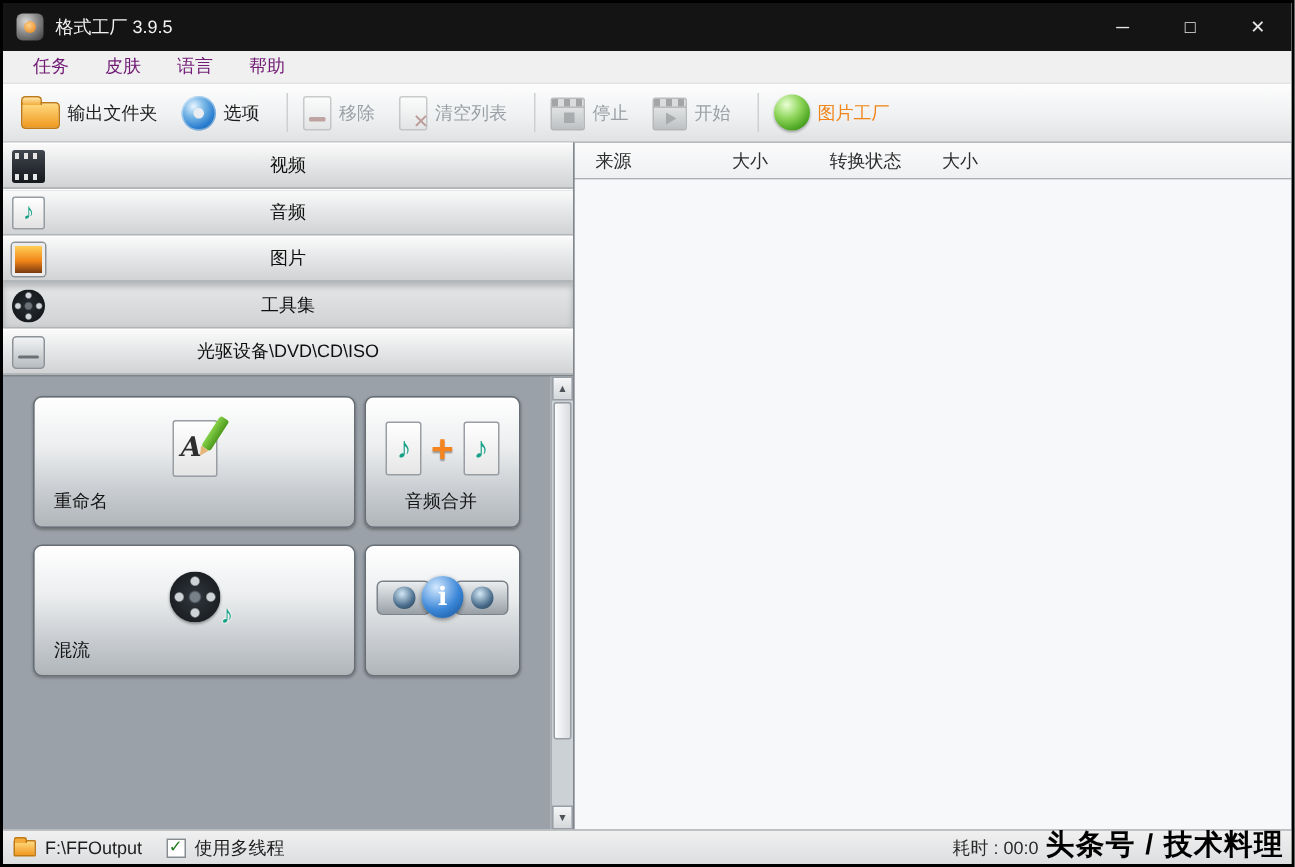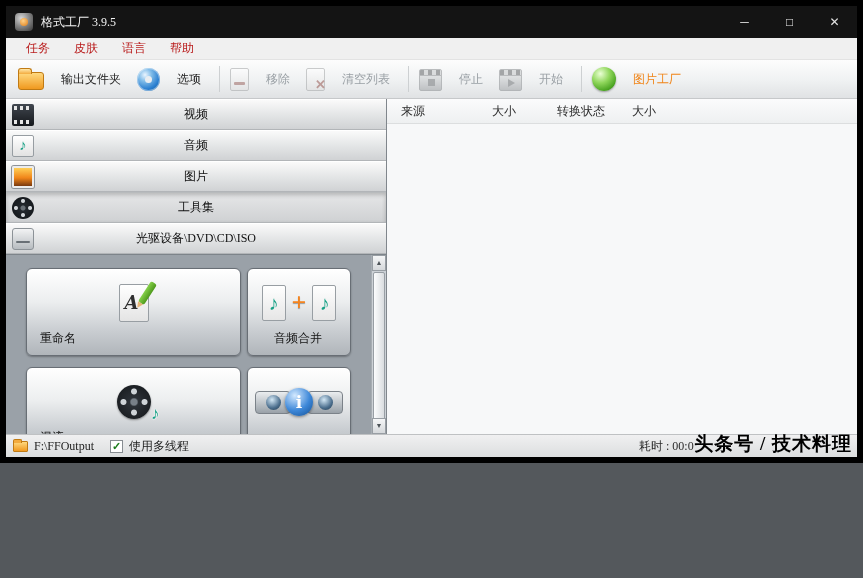"格式工厂 3.9.5" .window { border: 6px solid #000000 -> 2px solid #000000; font-family: Liberation Serif, serif -> none; height: 463px -> 578px }
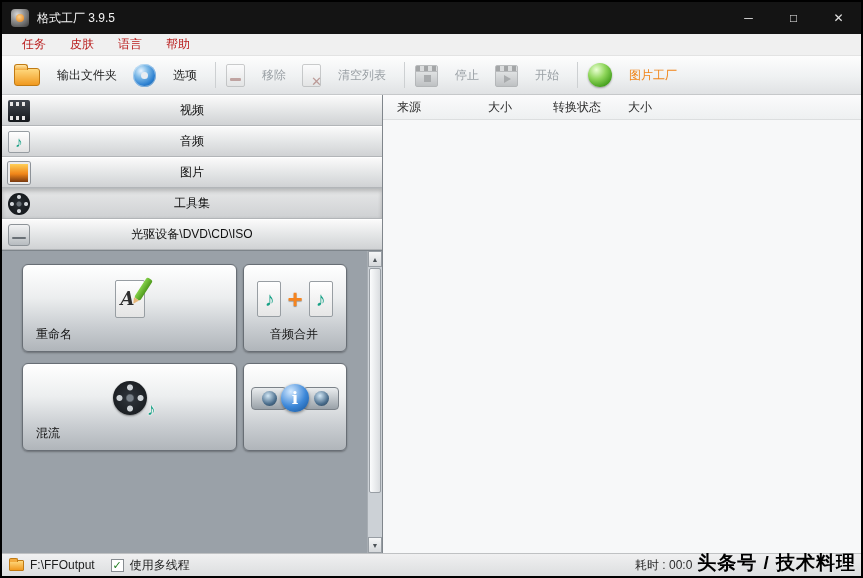"任务" .menu-item { color: #b91c1c -> #701a75 }
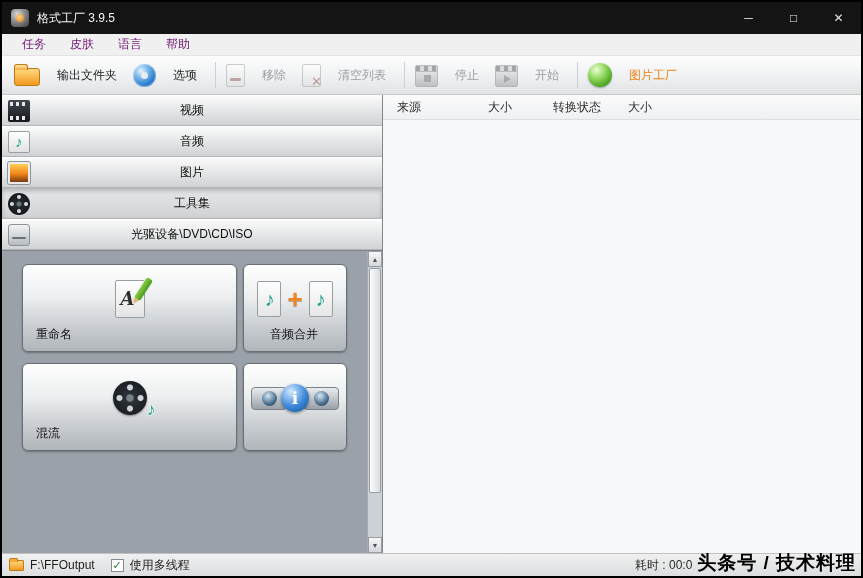"输出文件夹" .tb-btn { gap: 17px -> 5px }
